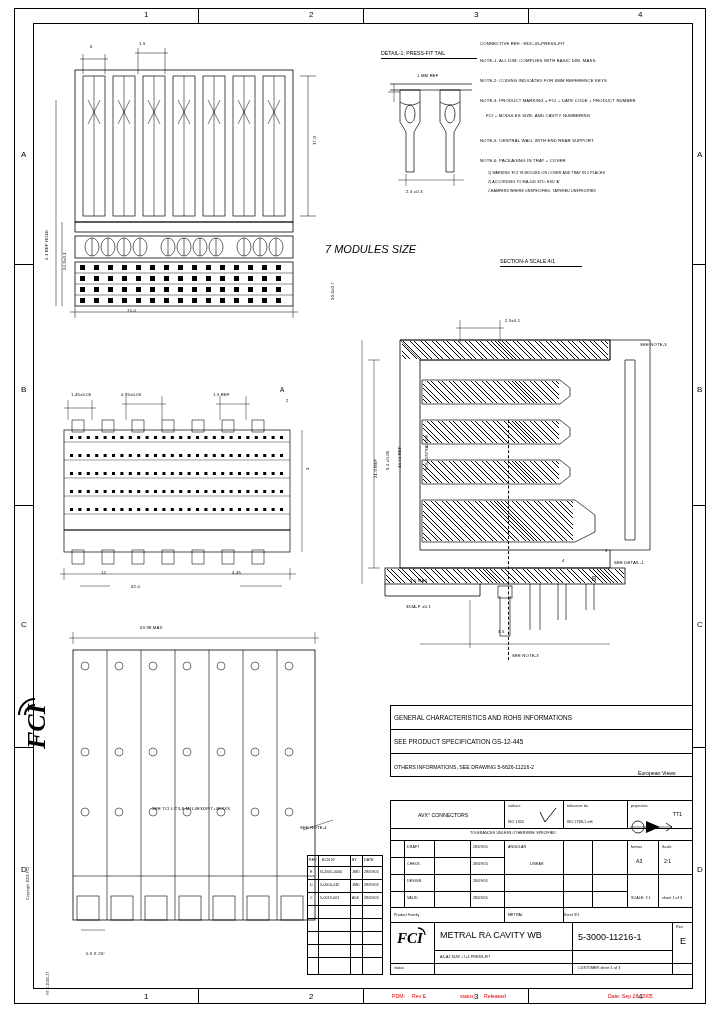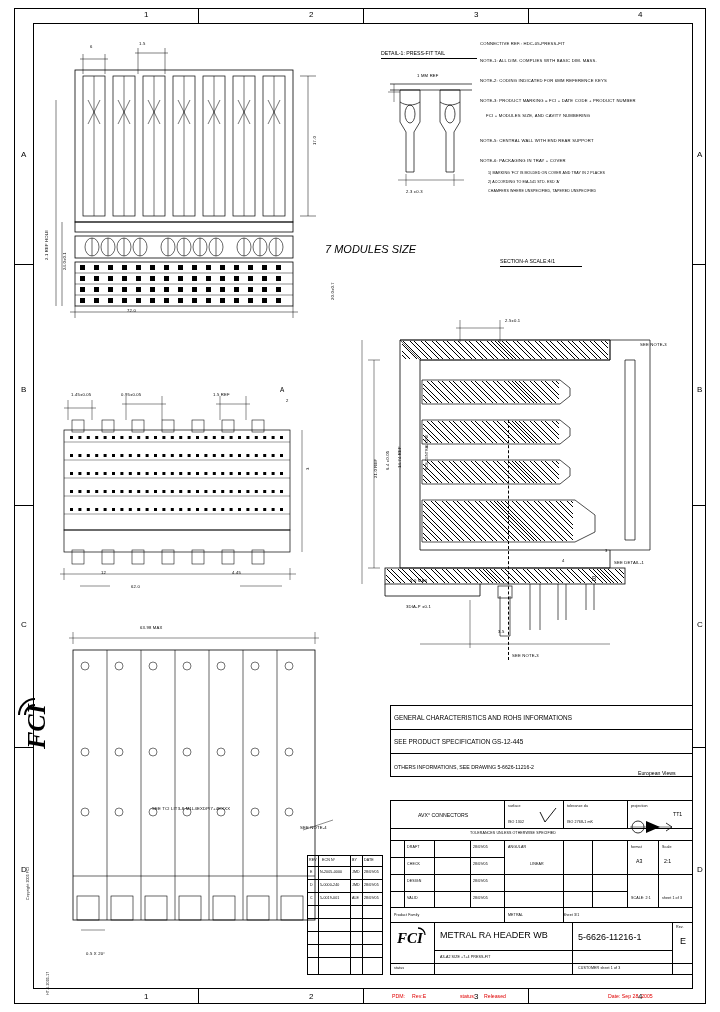"METRAL RA HEADER WB" div.txt { text: HEADER -> CAVITY }
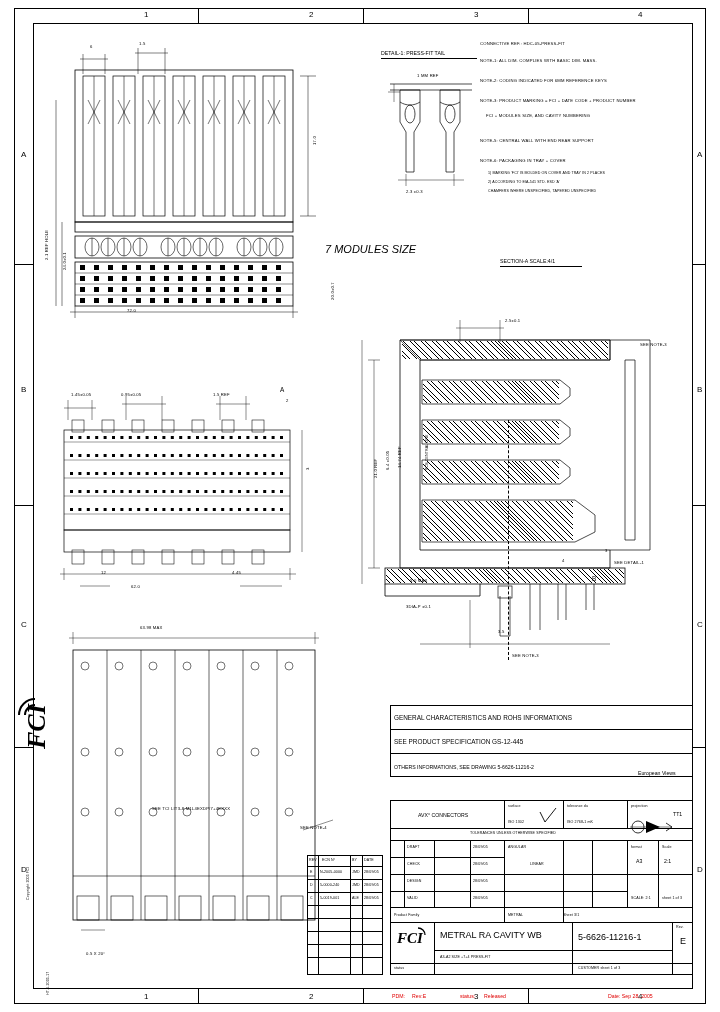"5-6626-11216-1" div.txt { text: 5-6626-11216-1 -> 5-3000-11216-1 }
